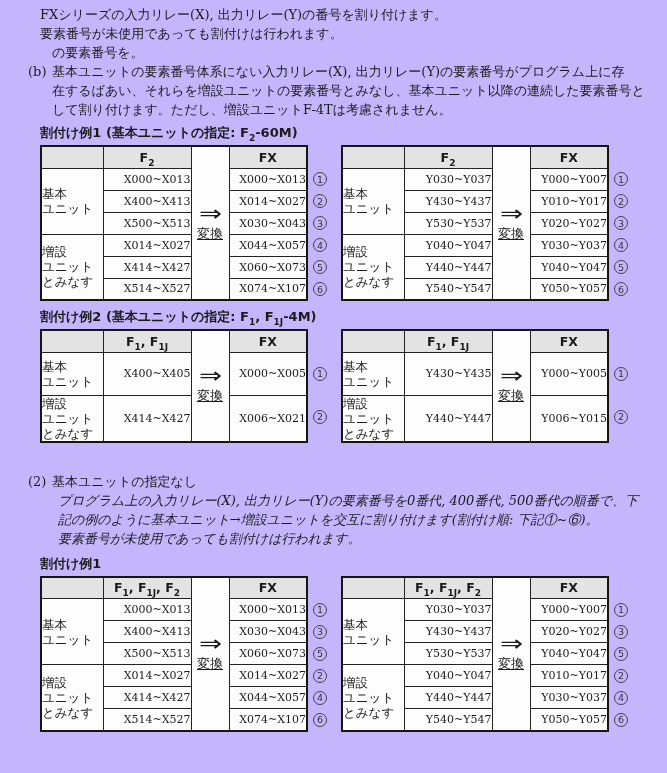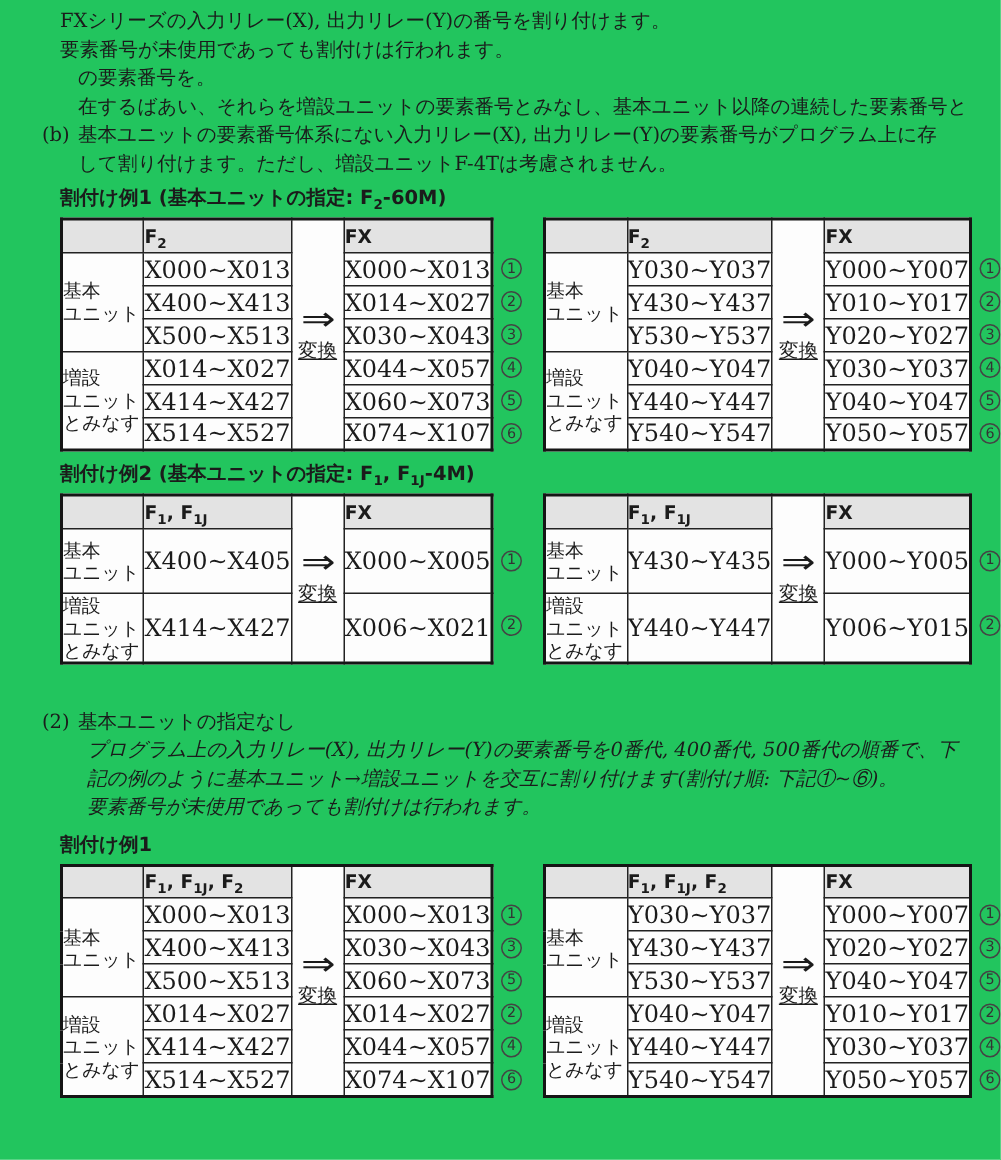"FXシリーズの入力リレー(X), 出力リレー(Y)の番号を割り付けます。" .page { background: #22c55e -> #c4b5fd }
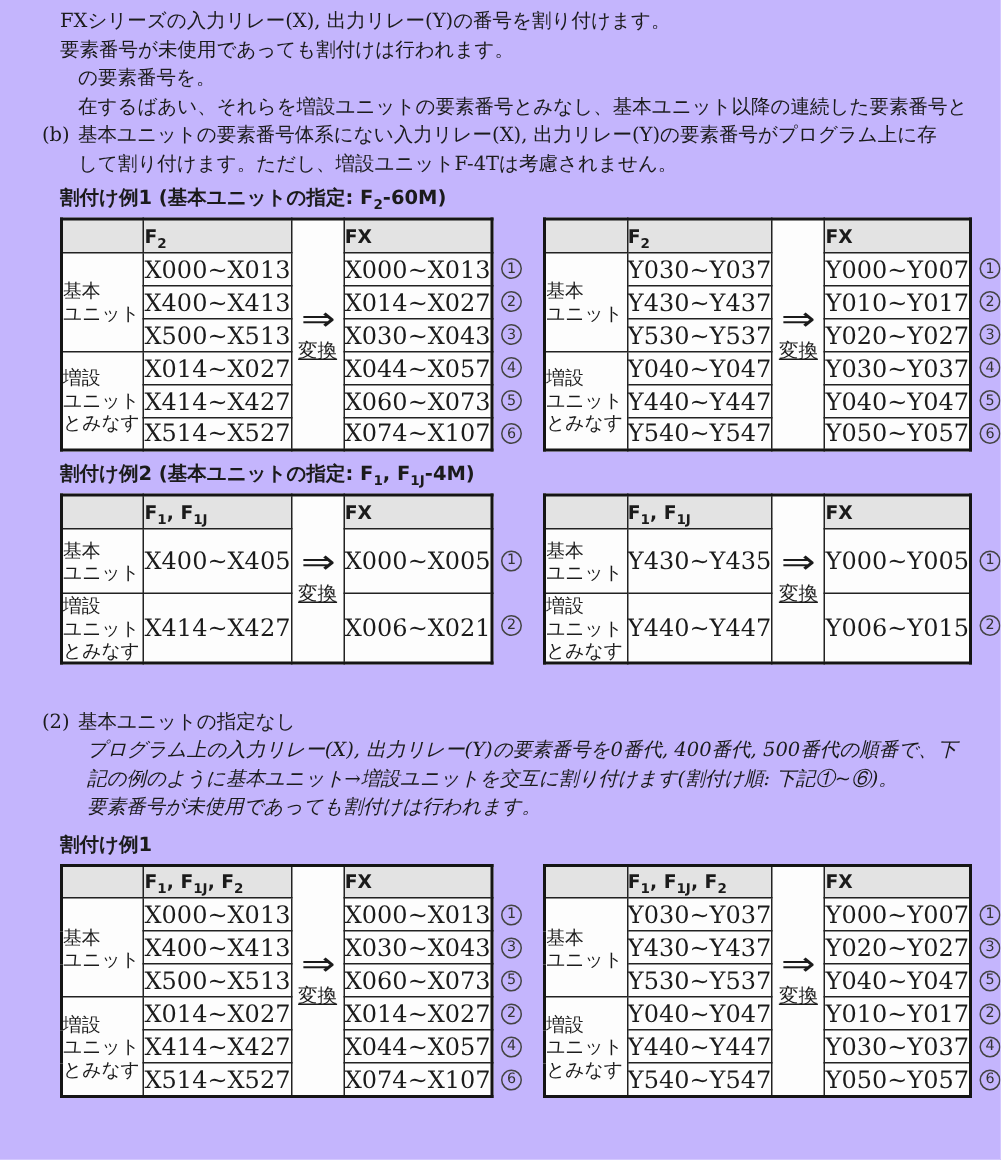"在するばあい、それらを増設ユニットの要素番号とみなし、基本ユニット以降の連続した" div.line { order: before "(b) 基本ユニットの要素番号体系にない入力リレー(X)," -> after "(b) 基本ユニットの要素番号体系にない入力リレー(X)," }
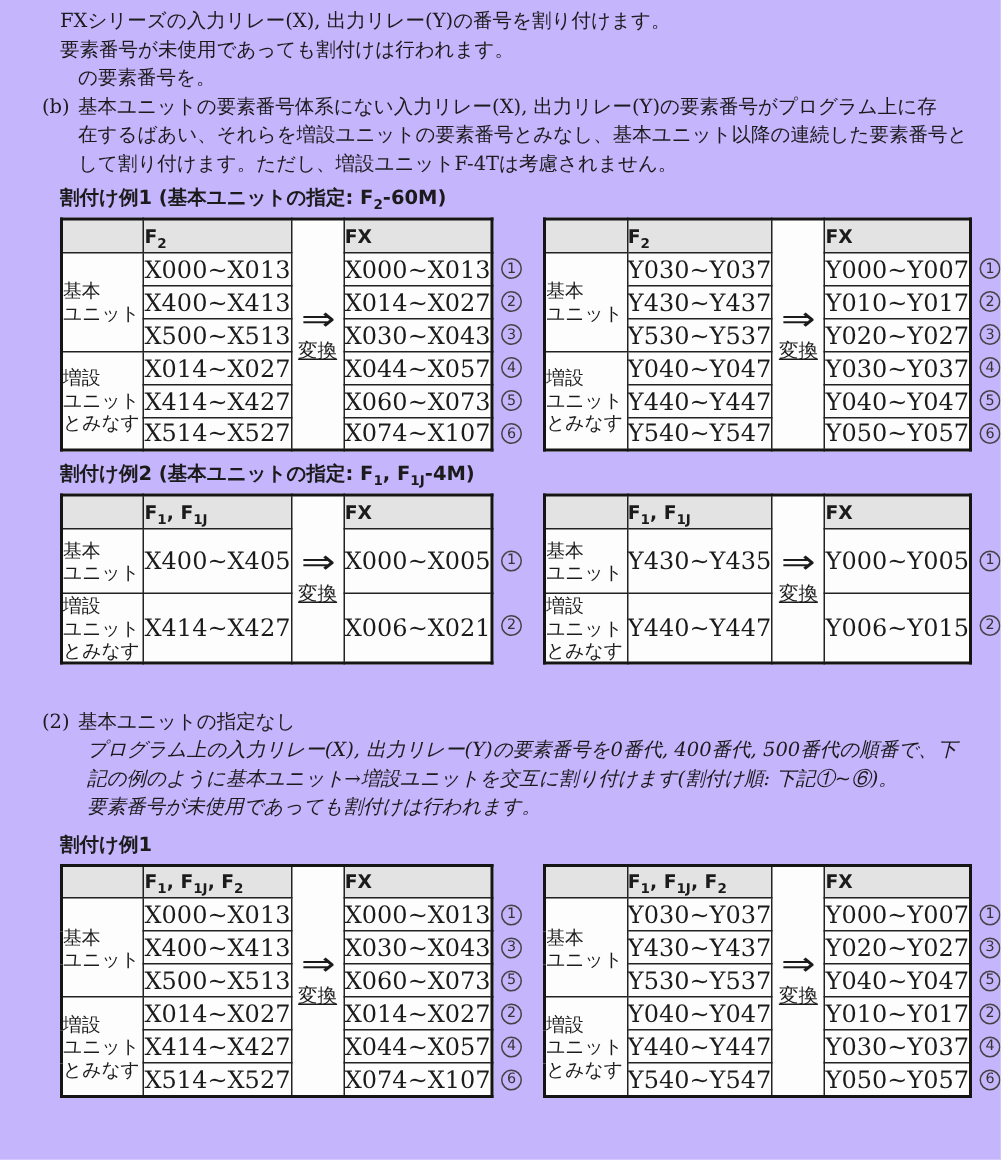"F2" .col-h { text-align: left -> center }
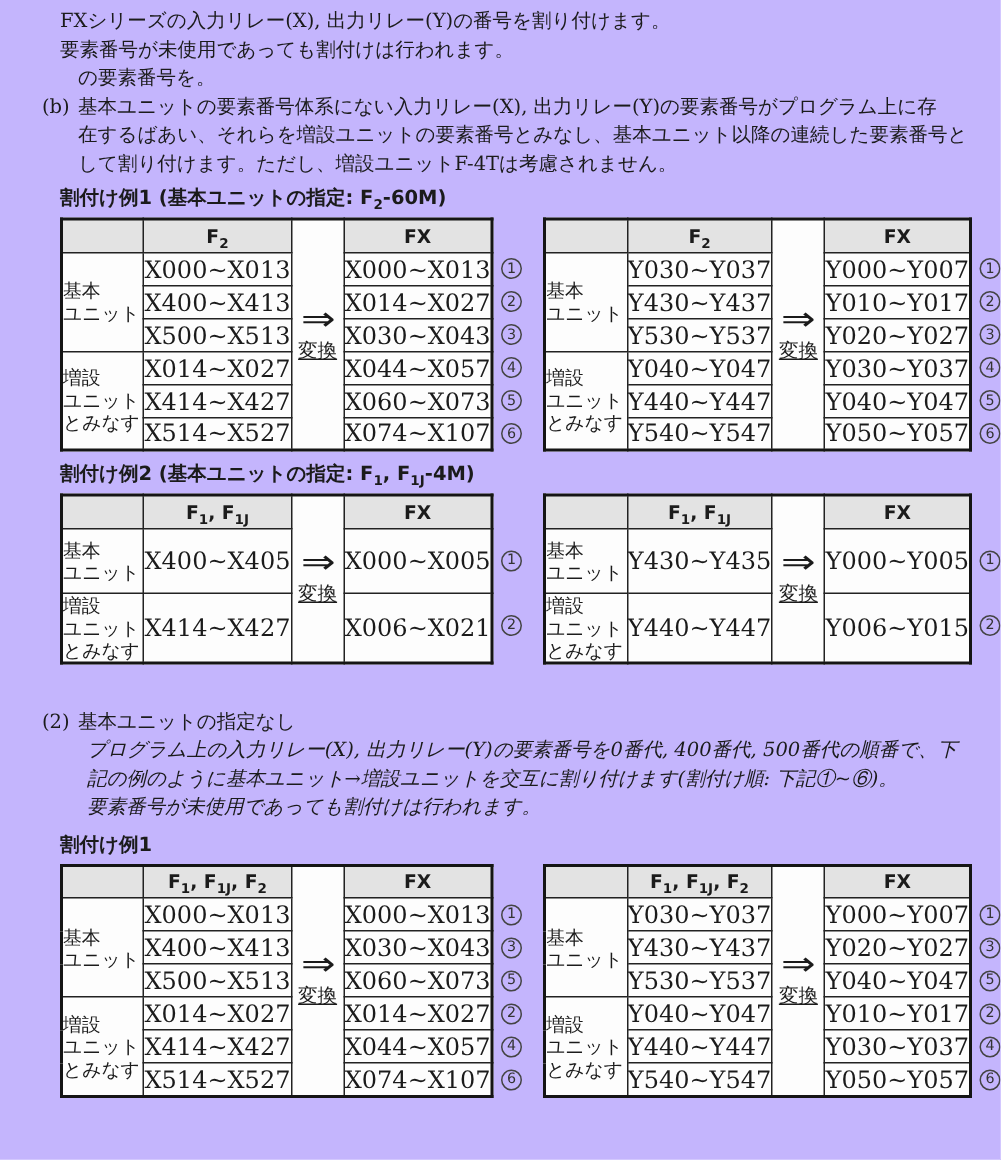"X000~X013" .val { font-size: 16px -> 11px; text-align: left -> right }
